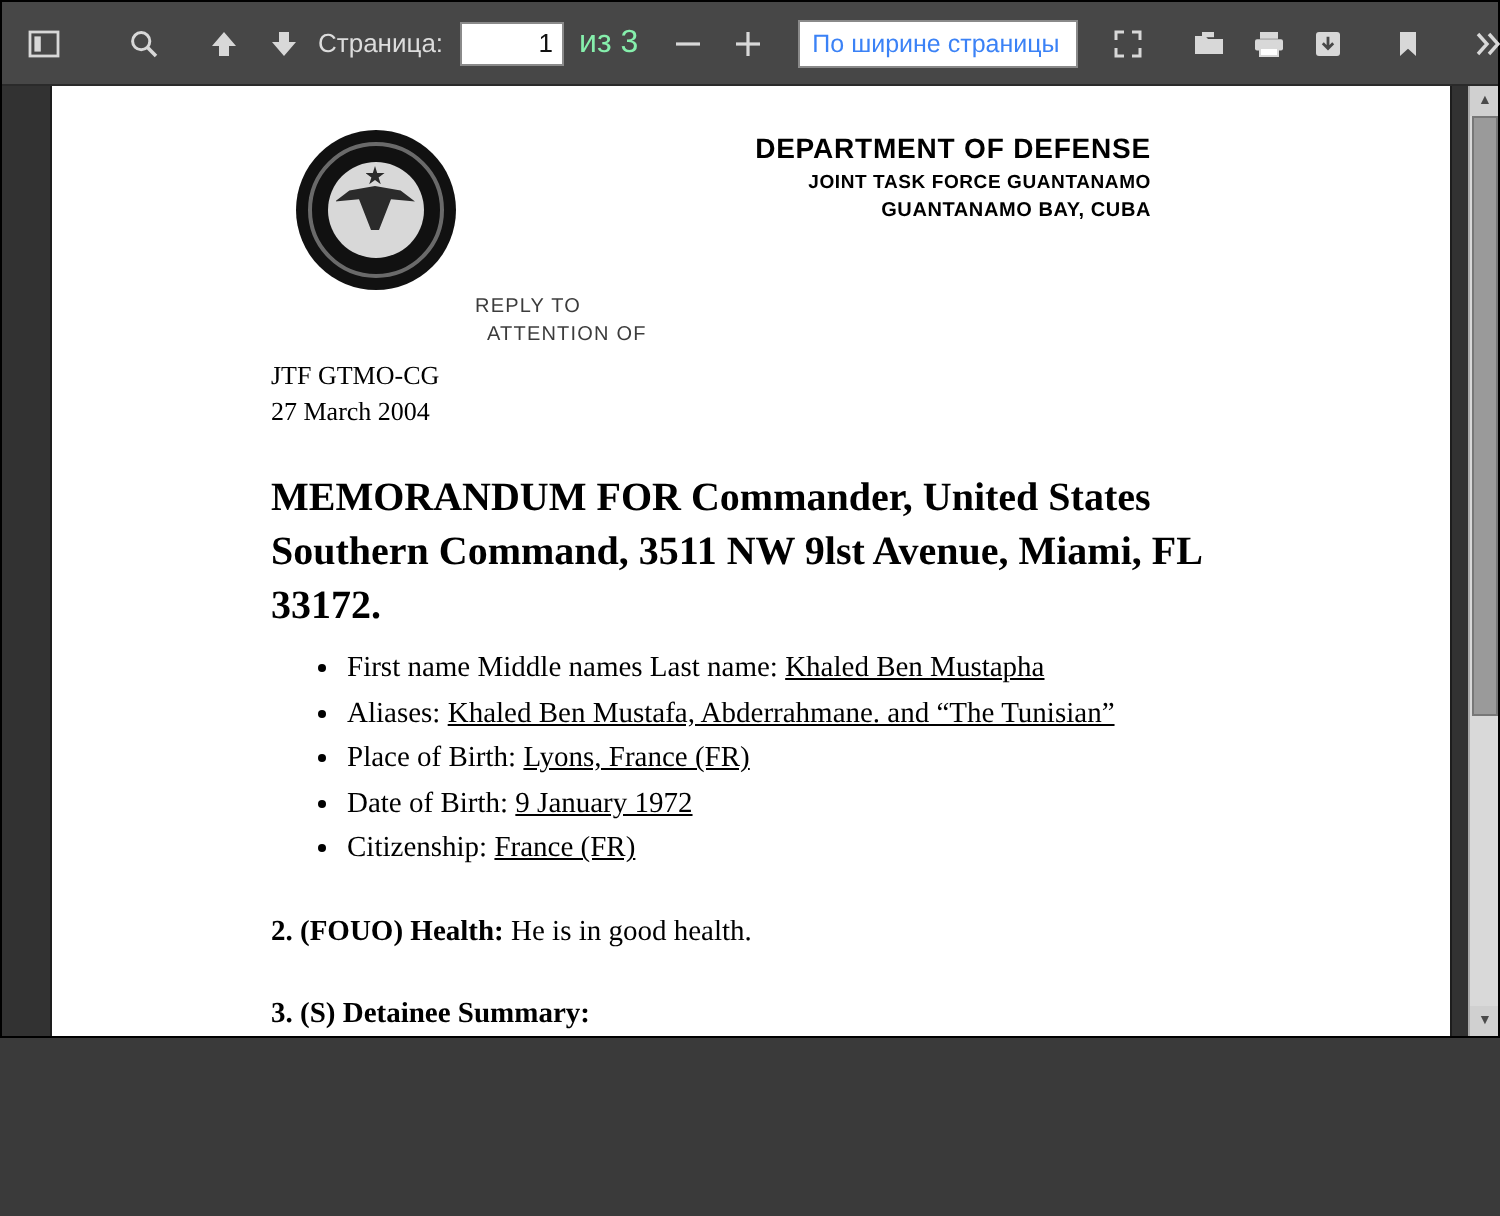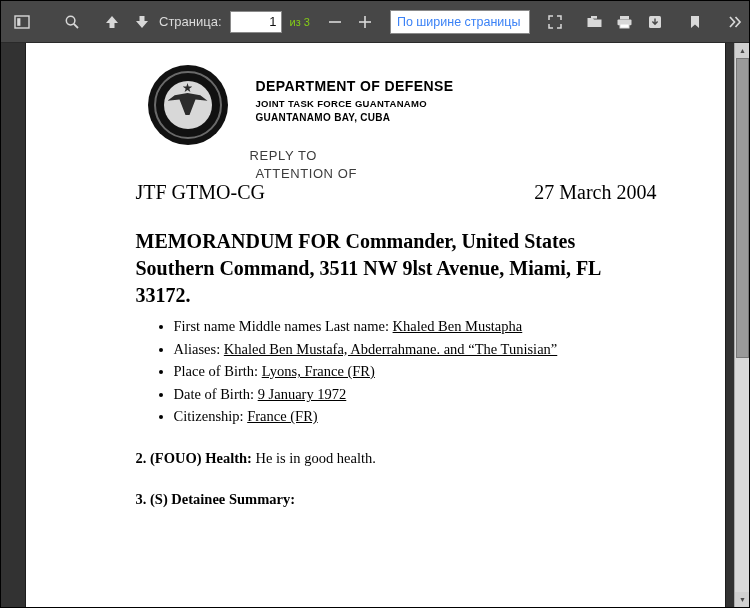"Страница:" #app { height: 608px -> 519px }
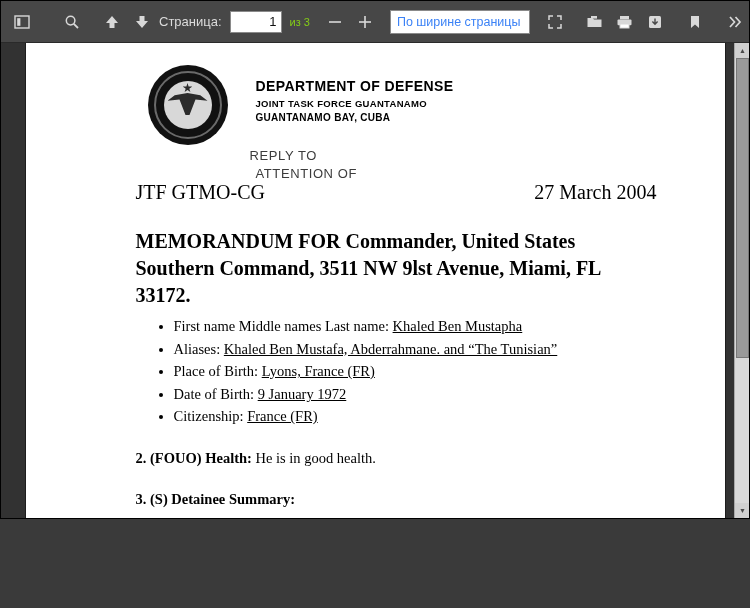"из 3" .page-of { color: #84cc16 -> #86efac; font-size: 11px -> 16px }
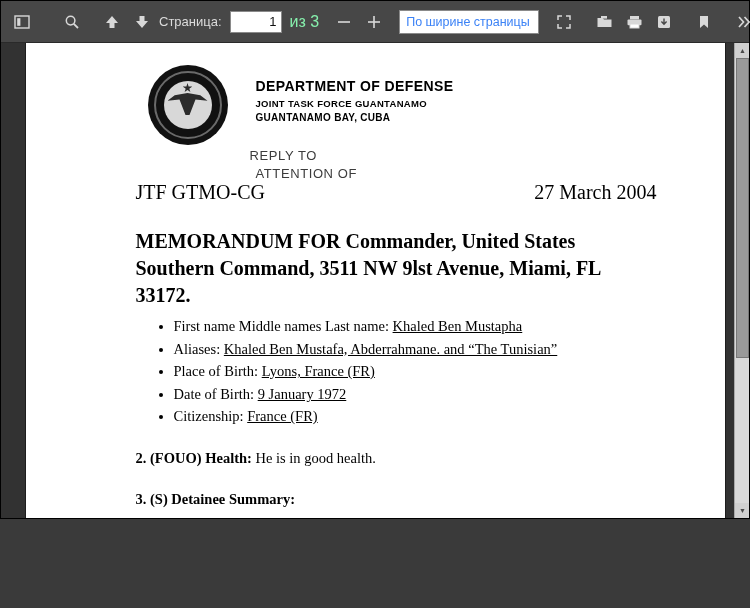"DEPARTMENT OF DEFENSE" .org { text-align: left -> right; top: 12px -> 0 }
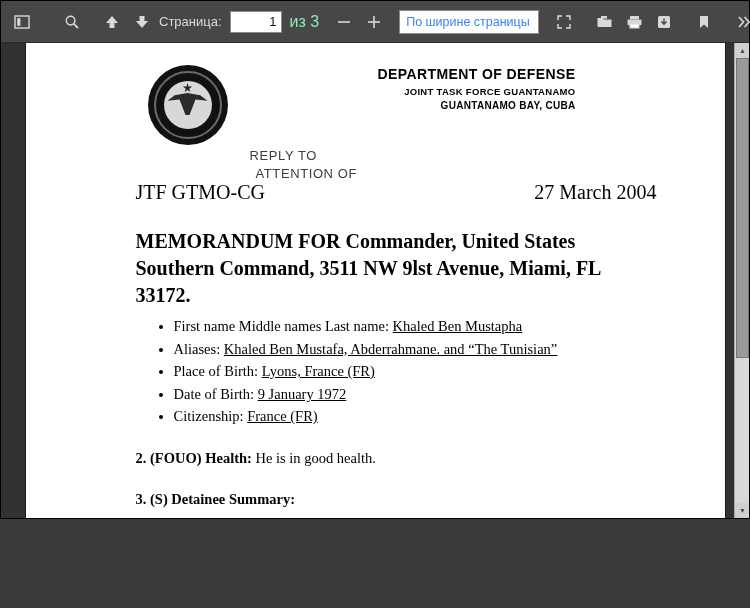"REPLY TO" .reply-to { font-size: 13px -> 10px; margin-left: 12px -> none }
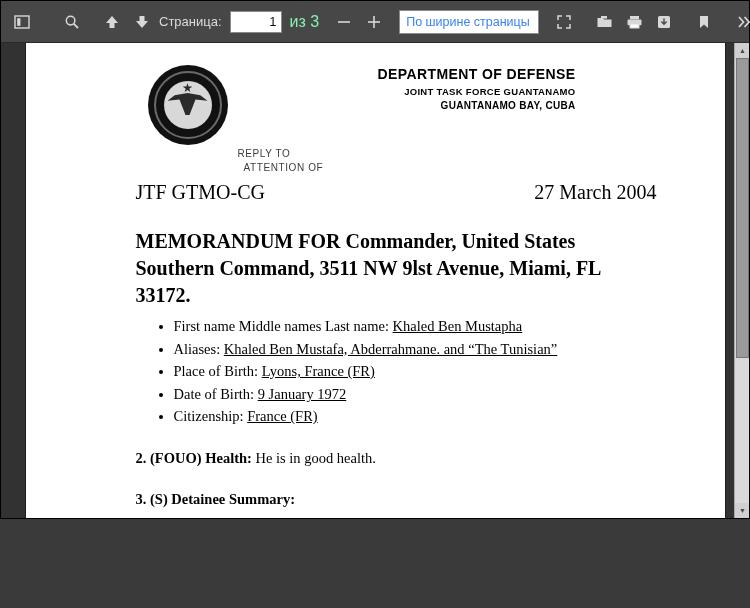"JTF GTMO-CG" .row-split { flex-direction: none -> column; font-size: 20px -> 13px }
